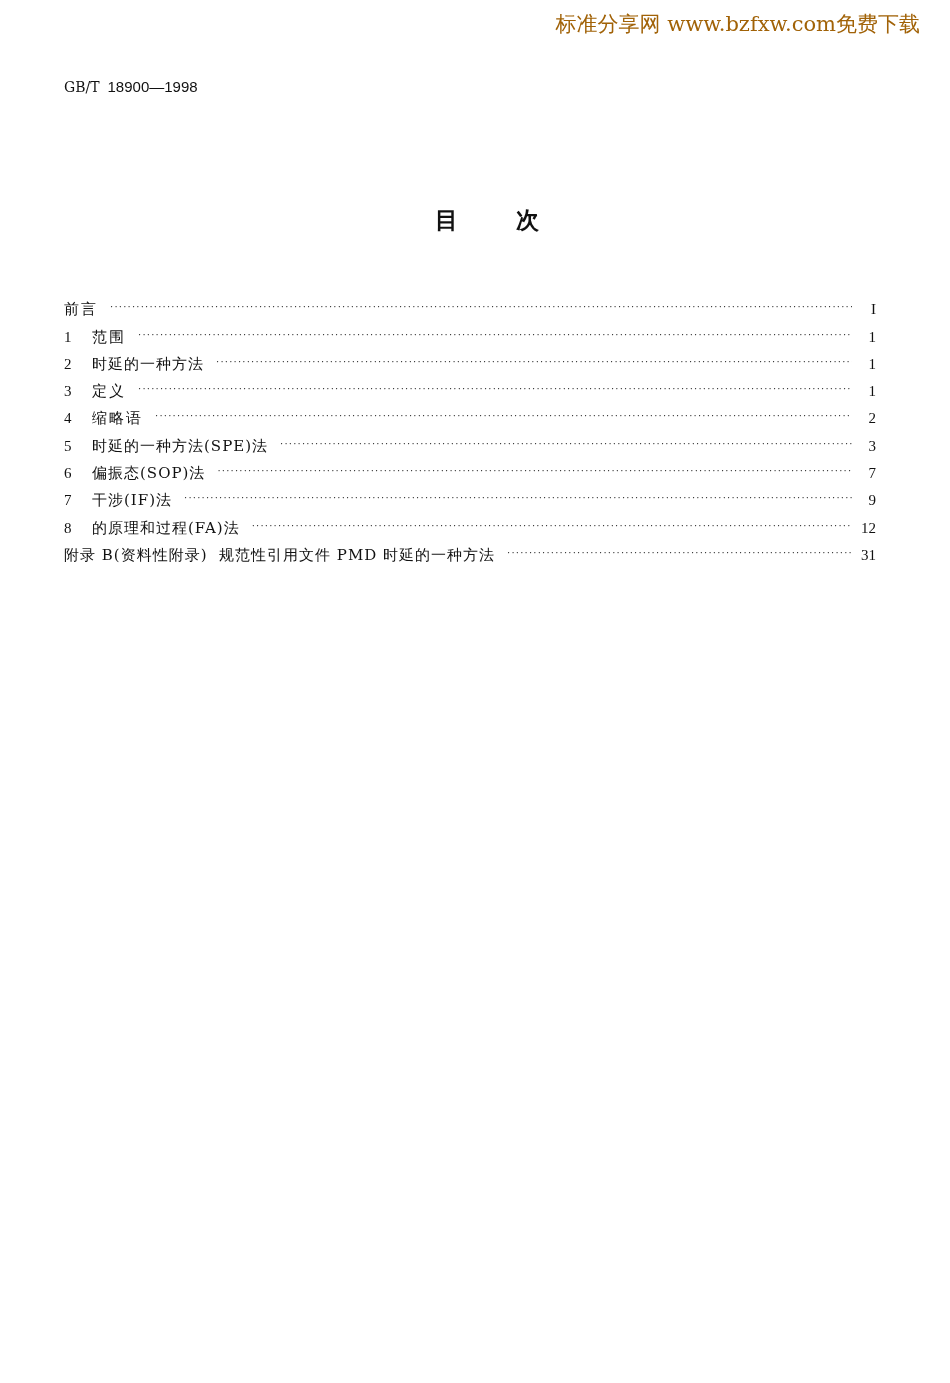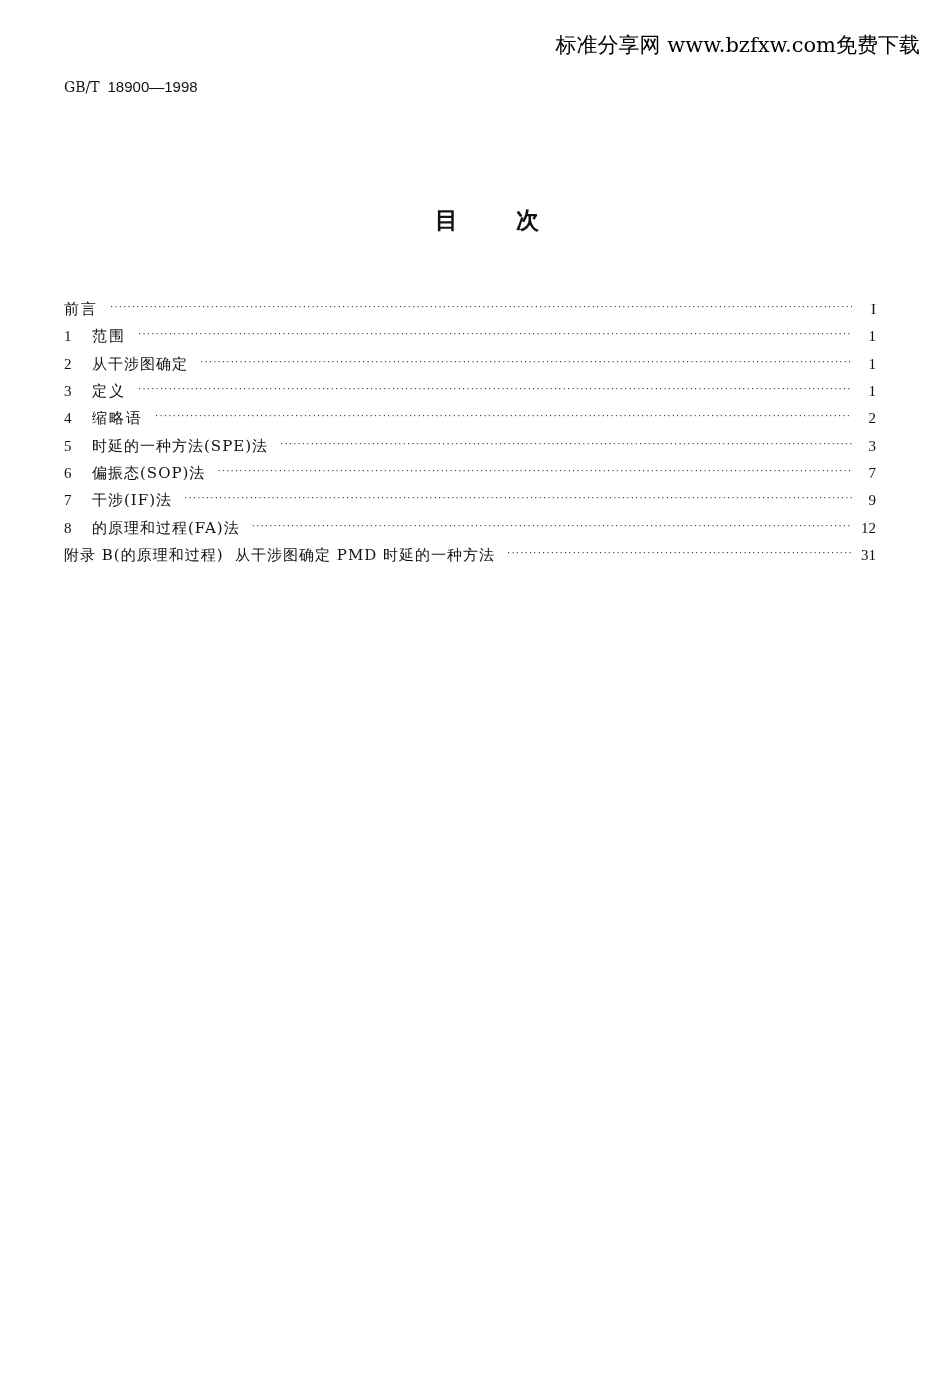"标准分享网 www.bzfxw.com免费下载" .watermark { color: #000000 -> #a16207; top: 31px -> 10px }
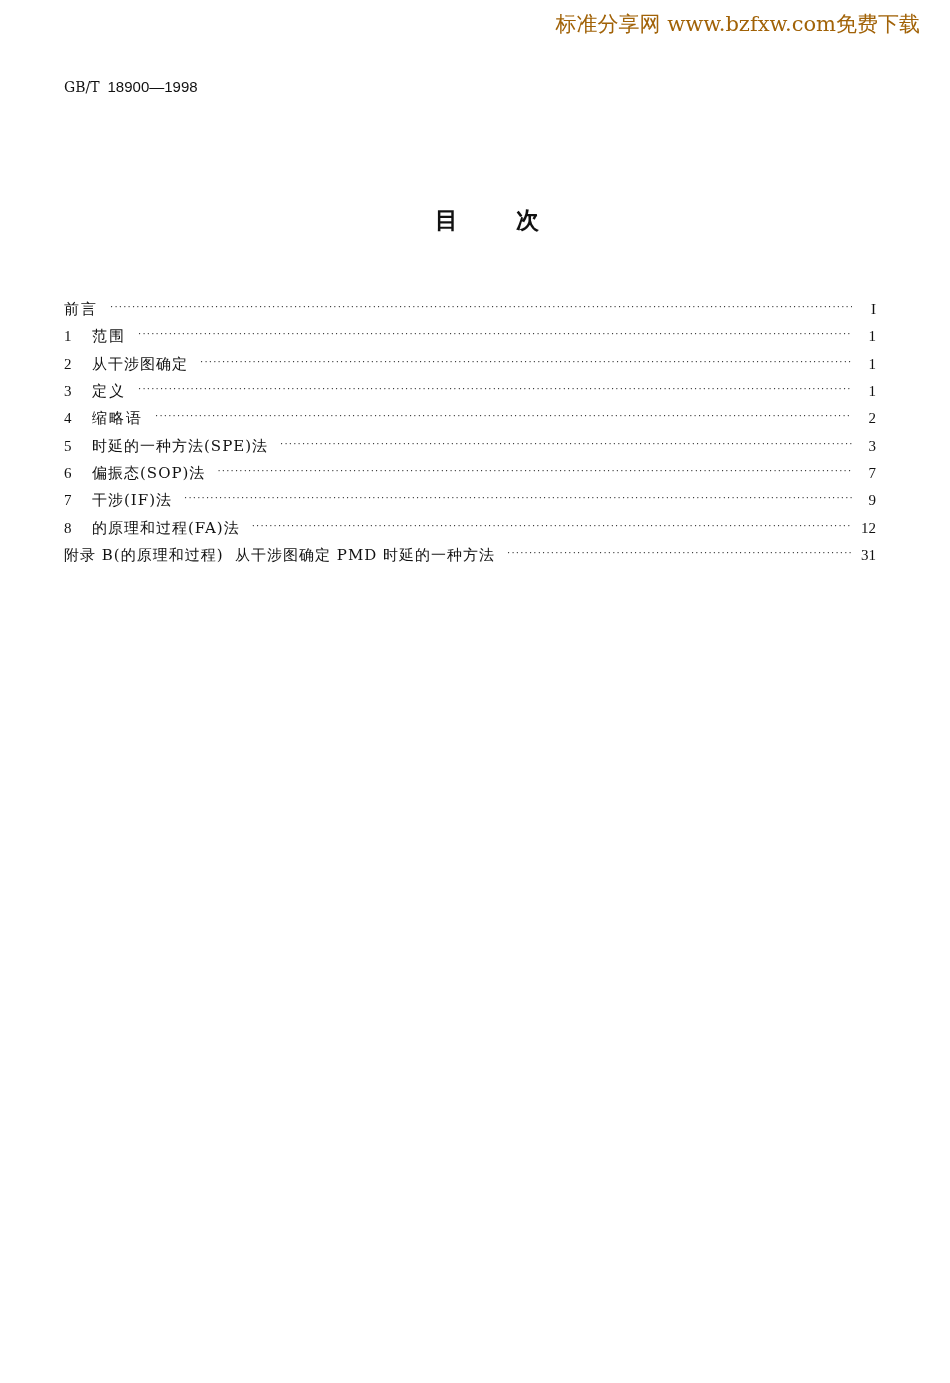"前言" .toc-row { align-items: center -> flex-end }
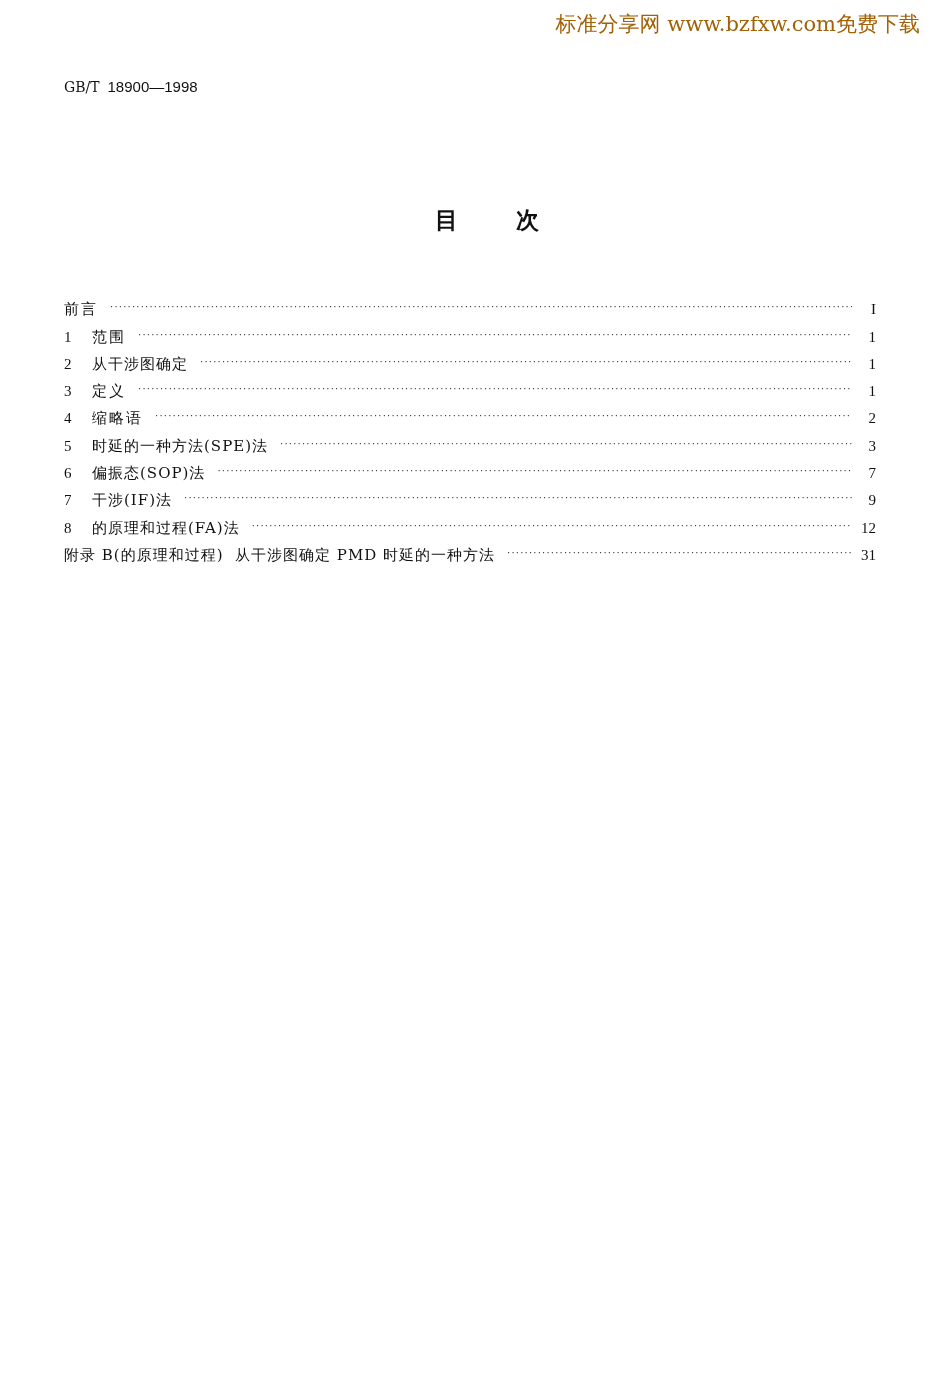"从干涉图确定" span.label { text: 从干涉图确定 -> 时延的一种方法 }
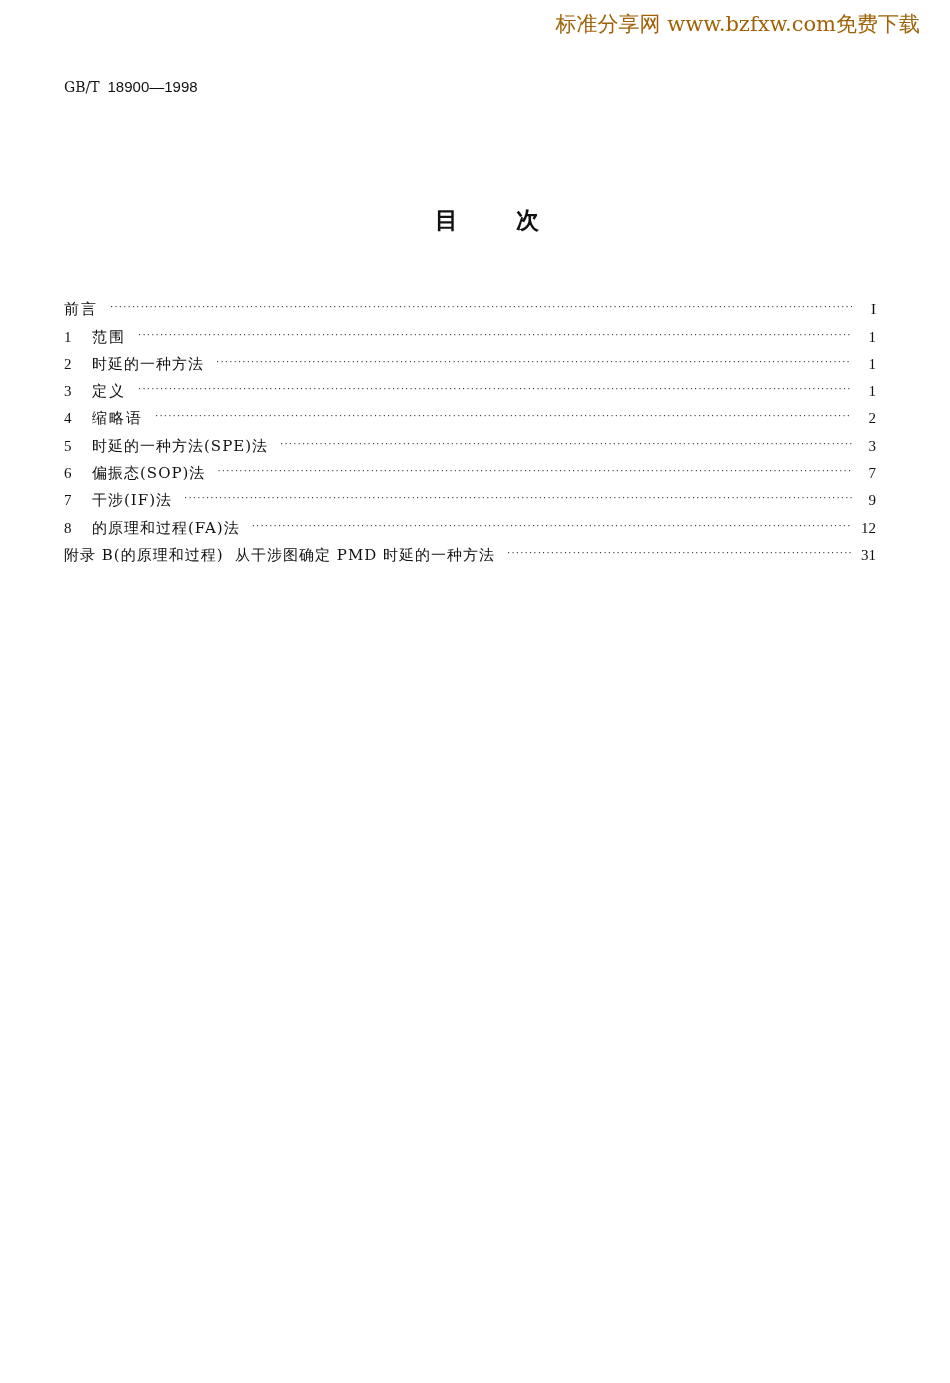"附录 B(的原理和过程) 从干涉图确定 PMD 时延的一种方法" span.label { text: 的原理和过程)  从干涉图确定 -> 资料性附录)  规范性引用文件 }
